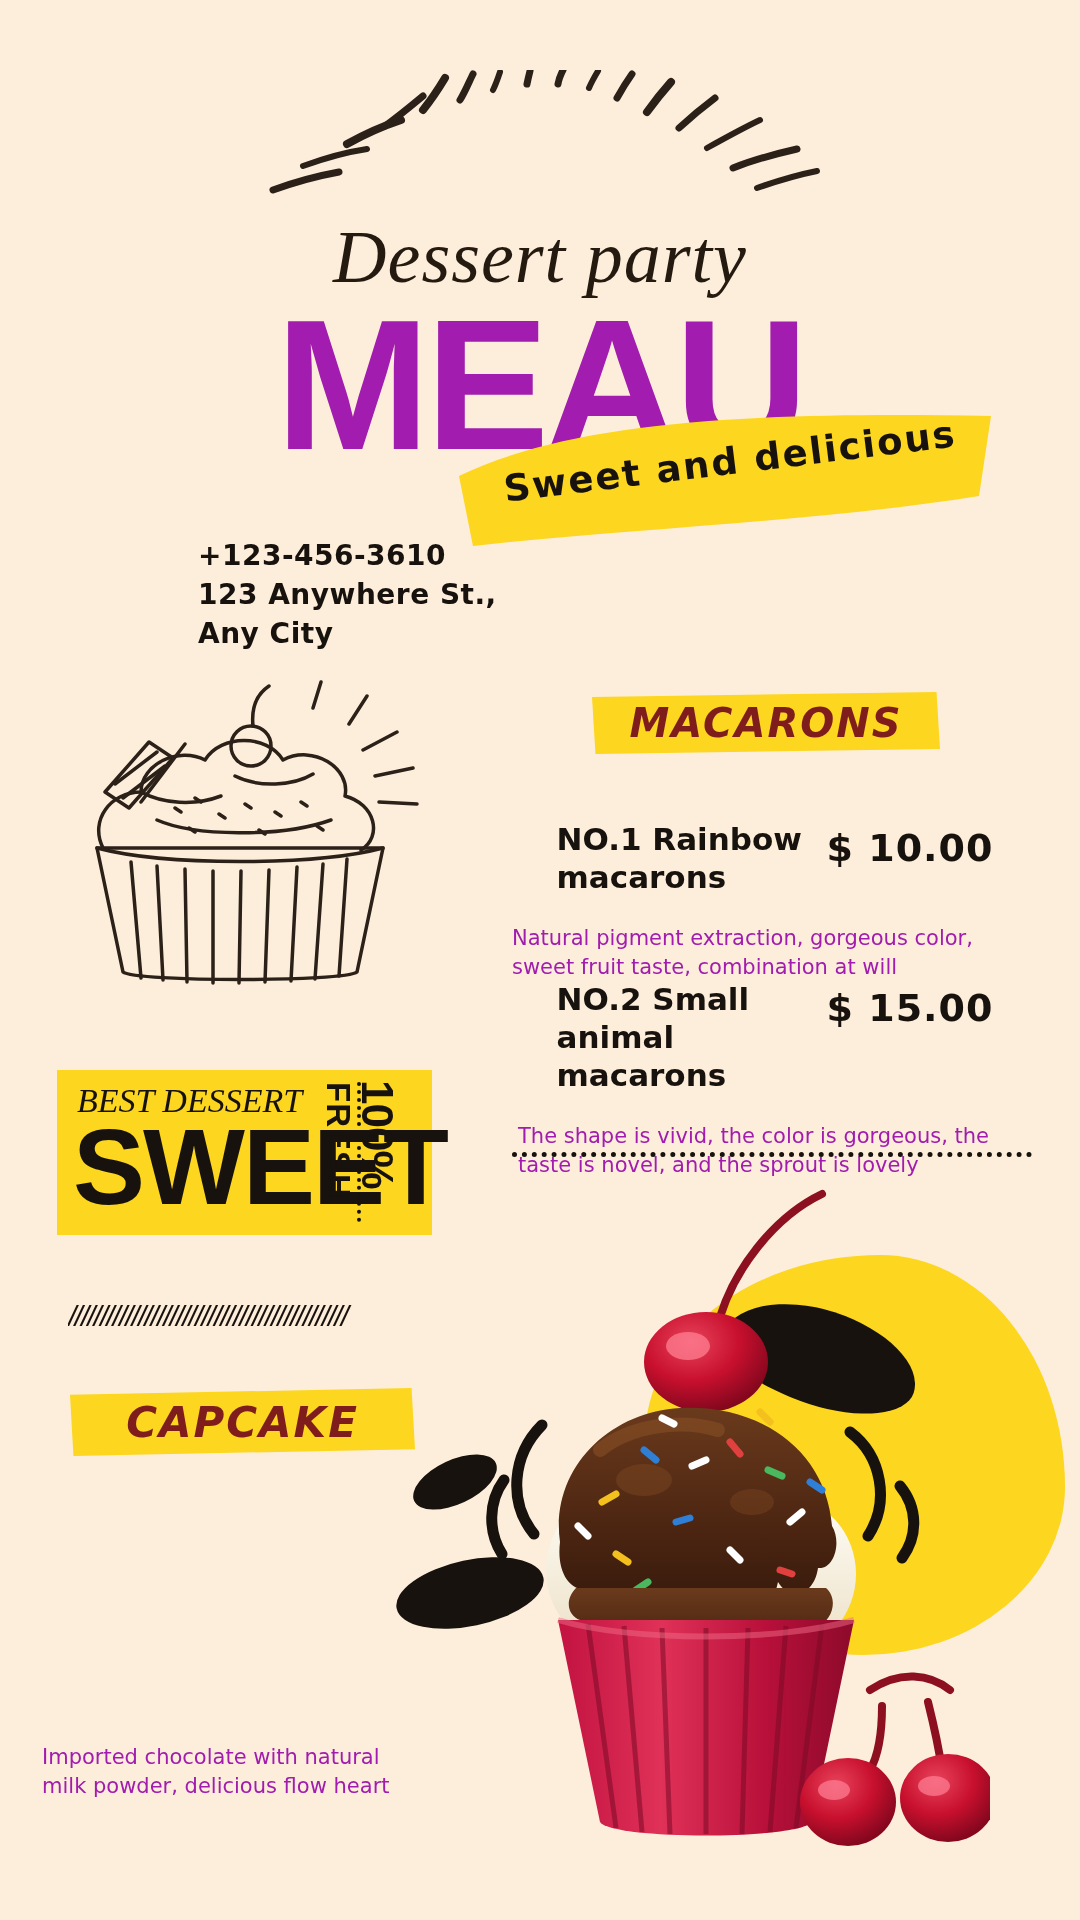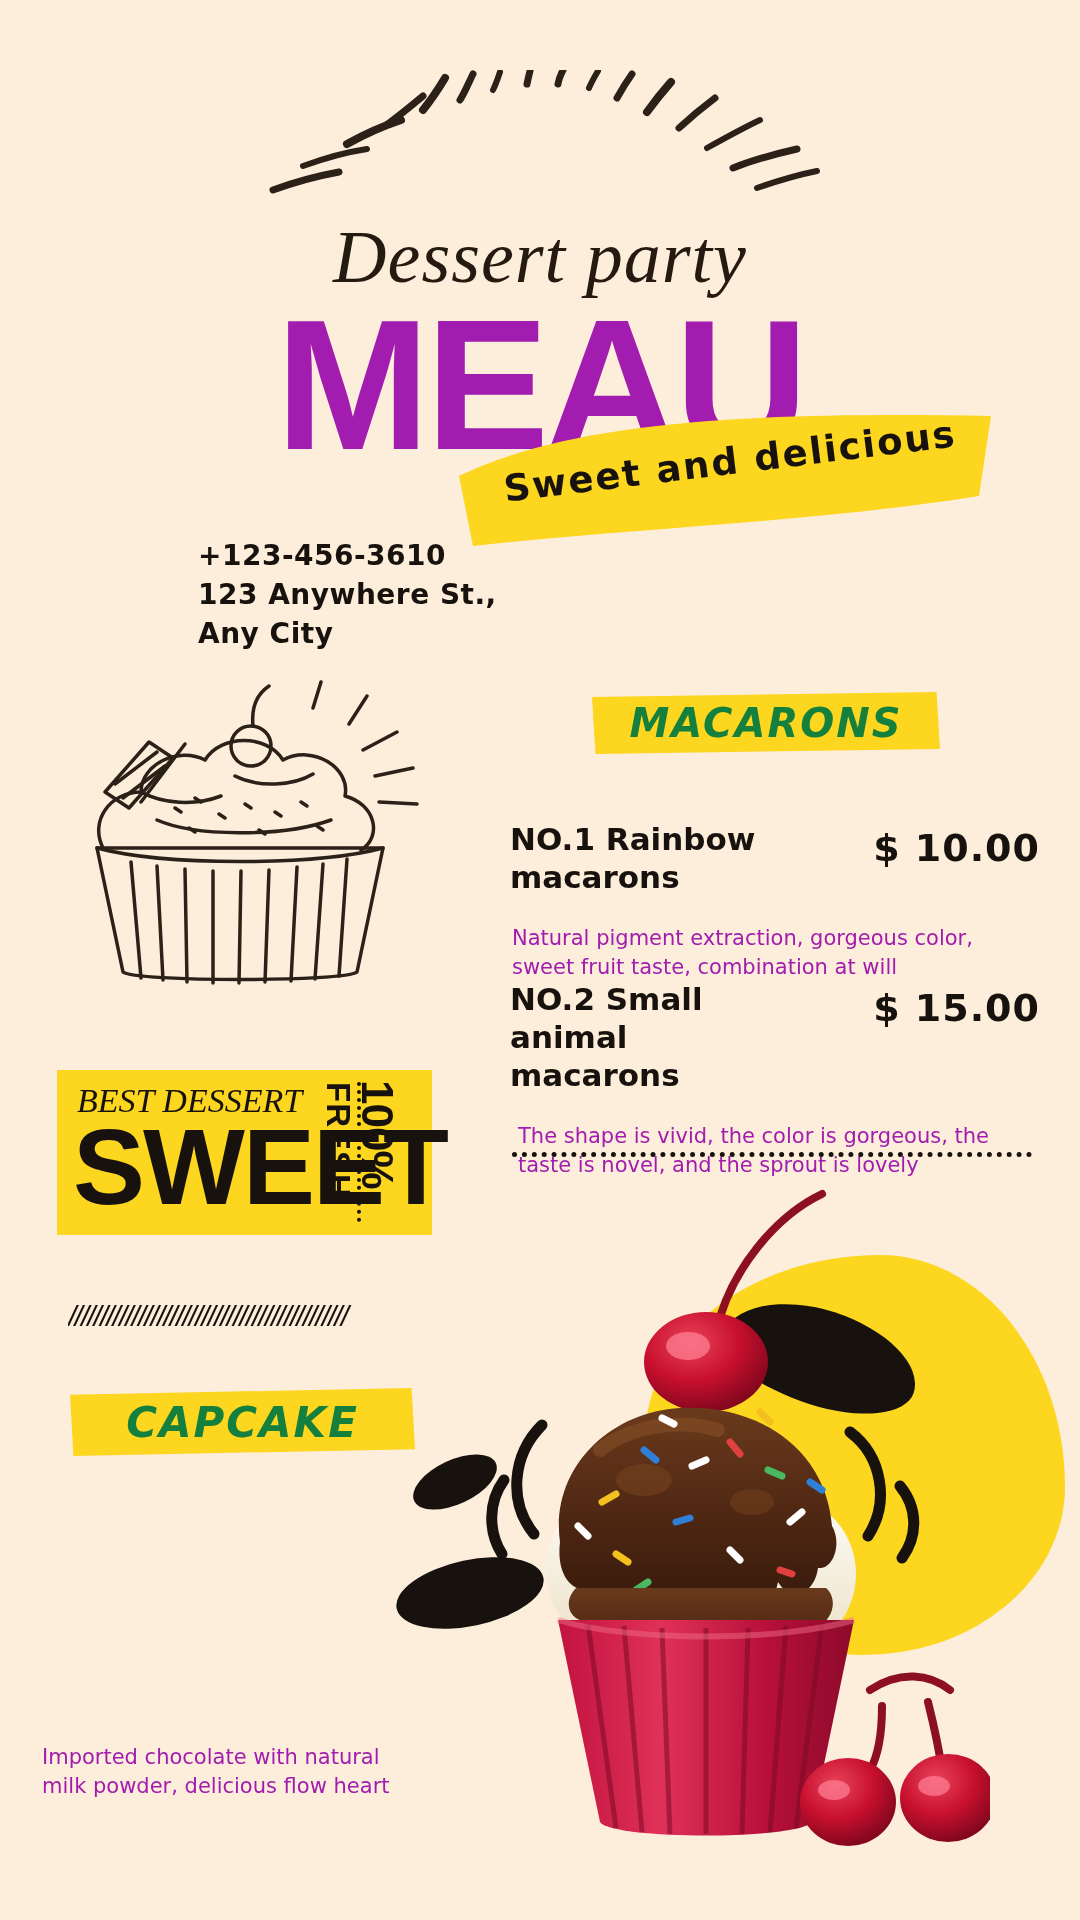"MACARONS" .sect-label { color: #15803d -> #7f1d1d }
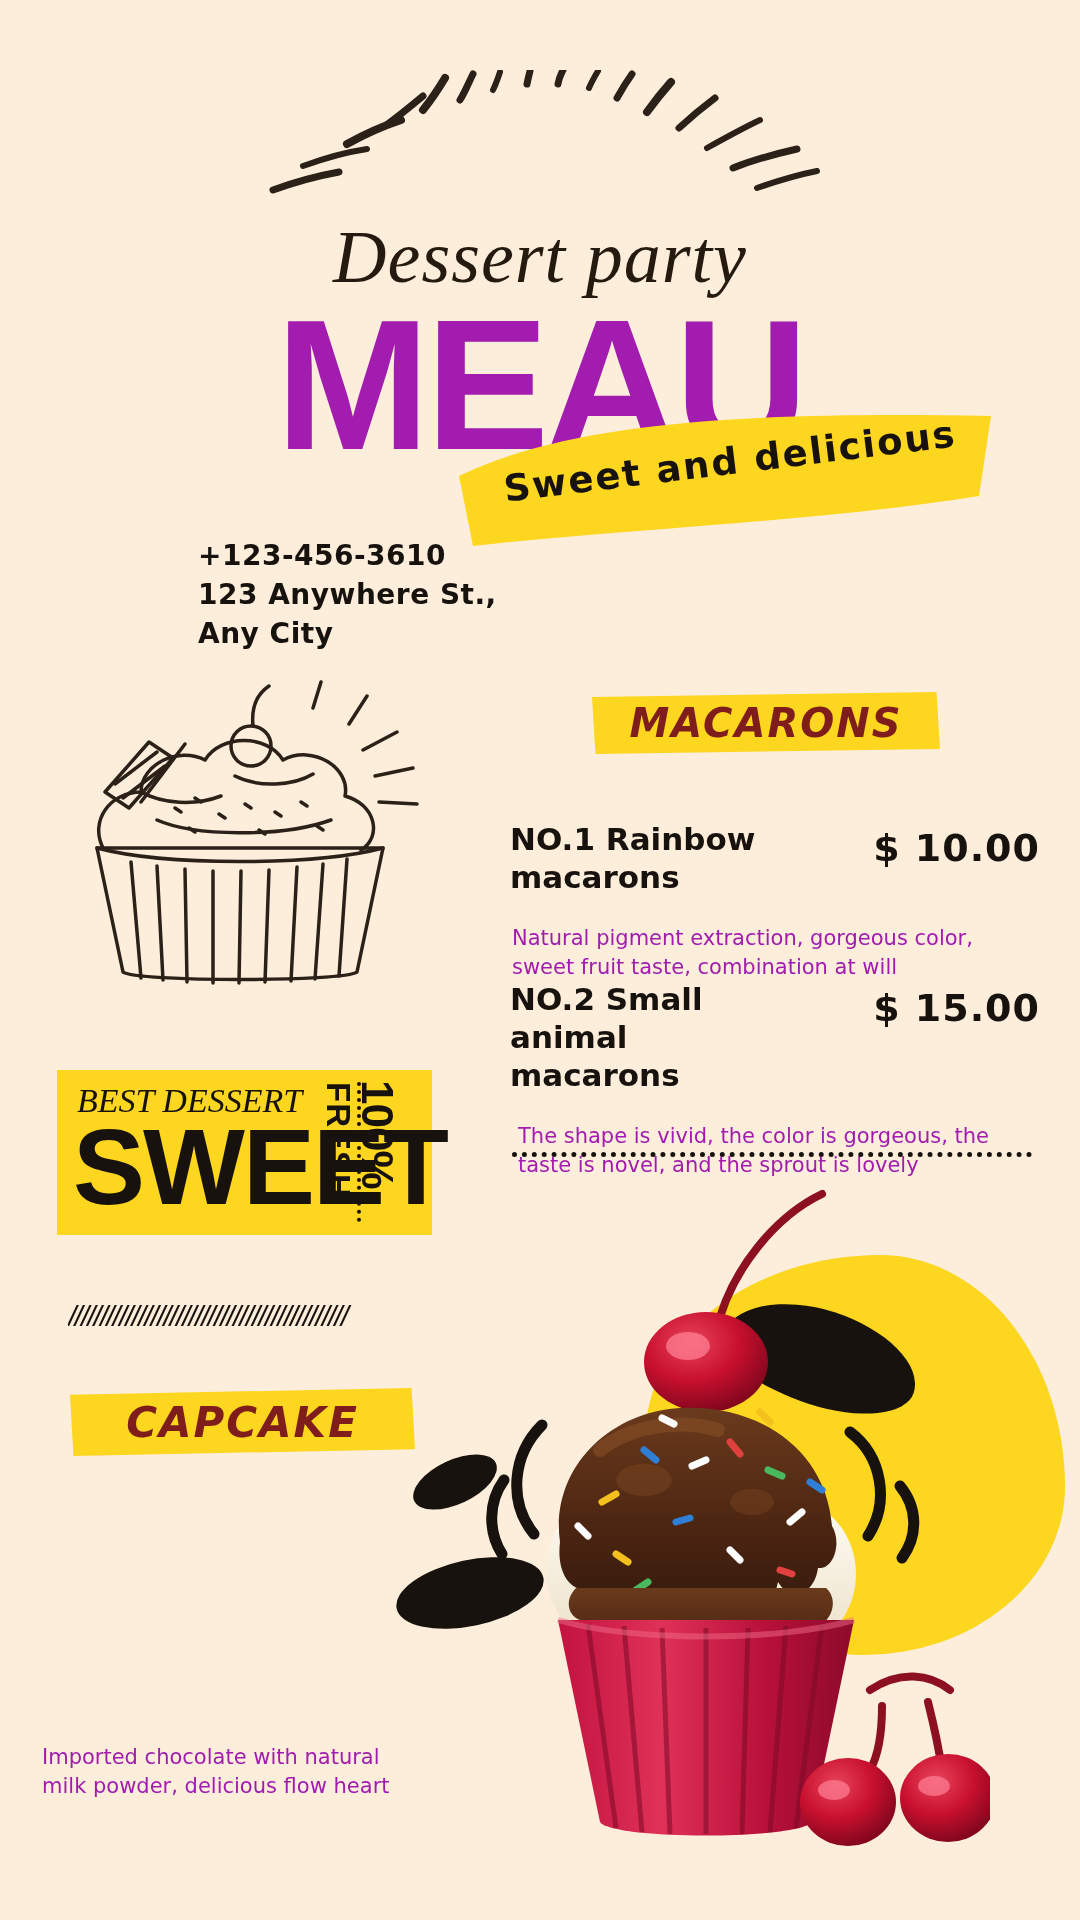"NO.1 Rainbow macarons" .item-row { justify-content: space-between -> center }
